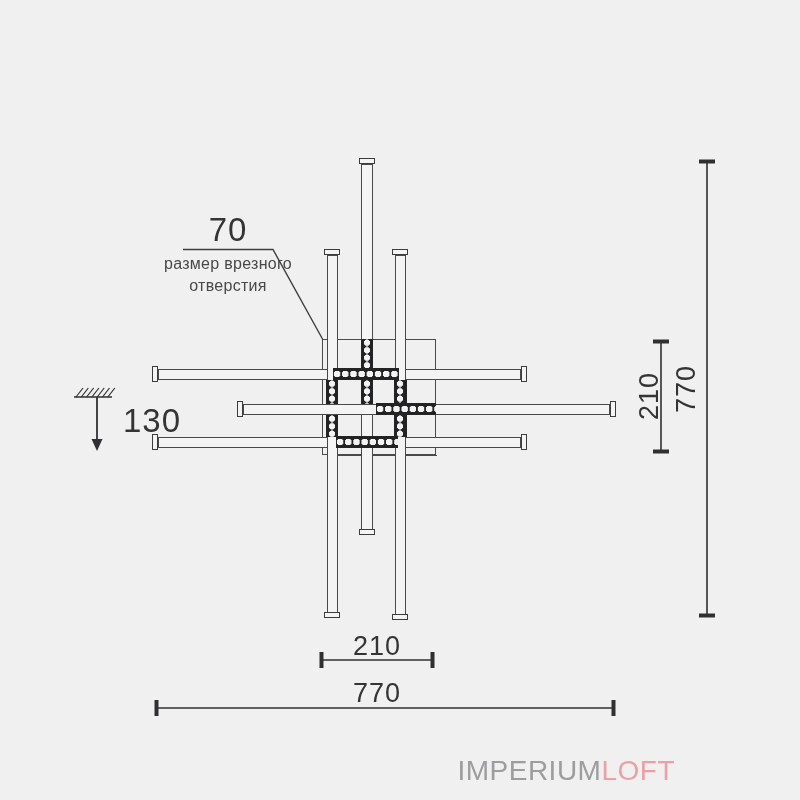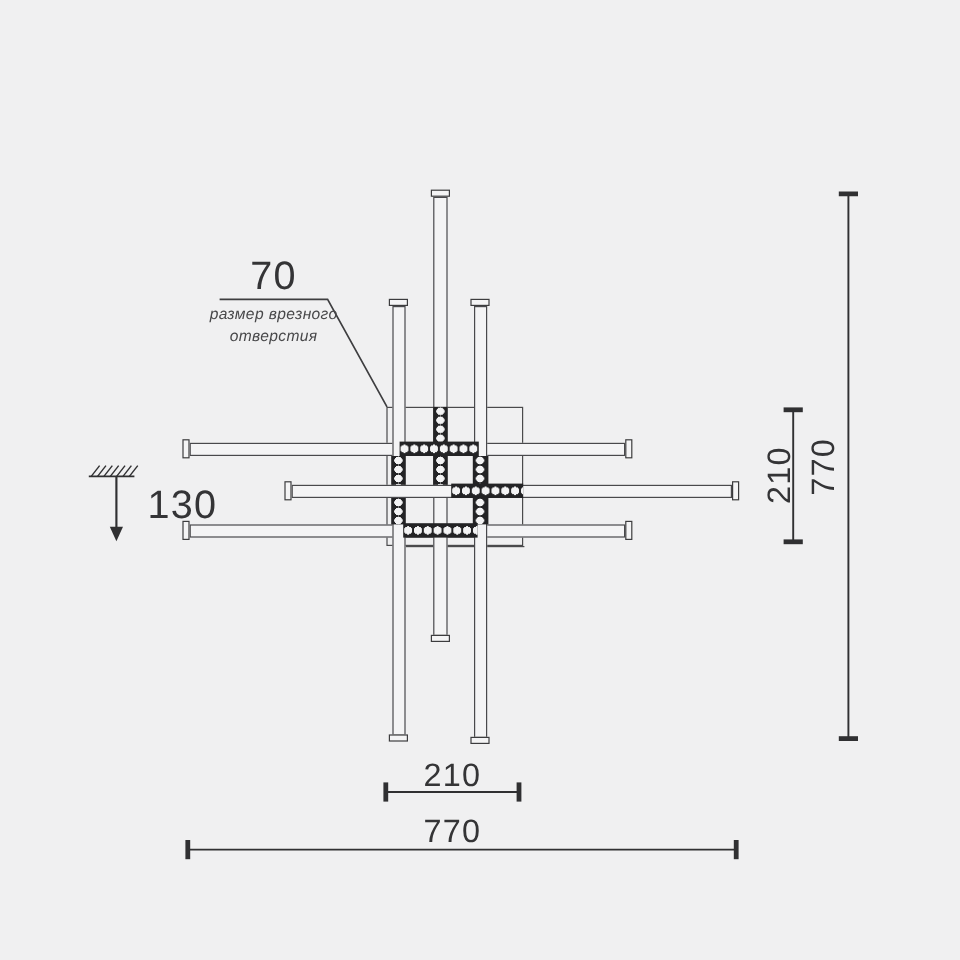"размер врезного" .caption { font-size: 13px -> 16px; font-style: italic -> none }
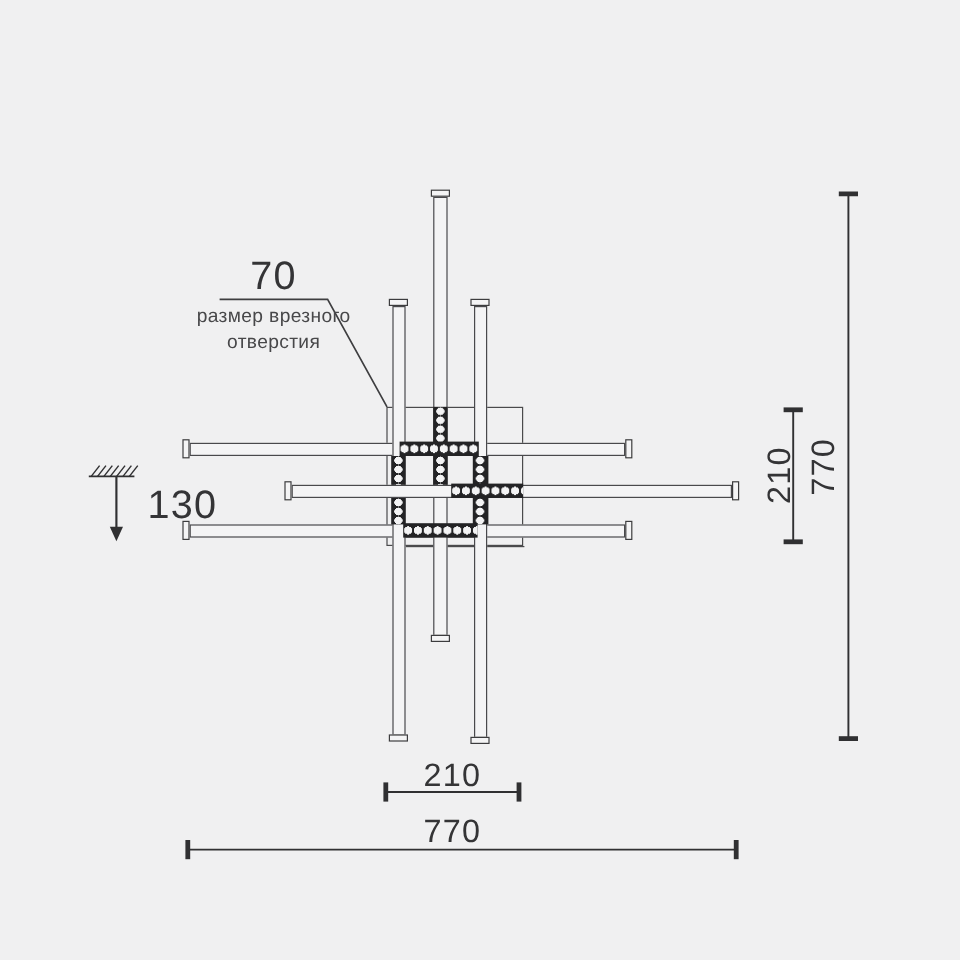"IMPERIUMLOFT" div.logo { html: none -> <div> <span>IMPERIUM</span><span>LOFT</span> </div> }
